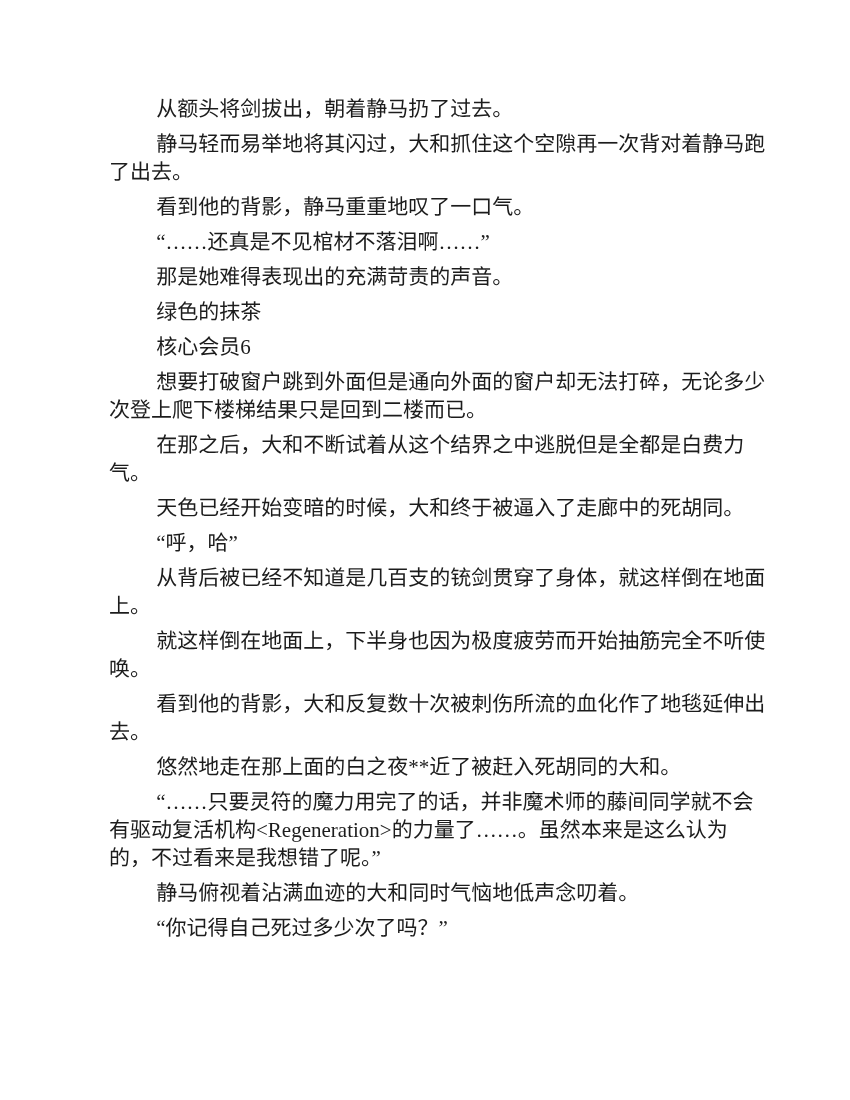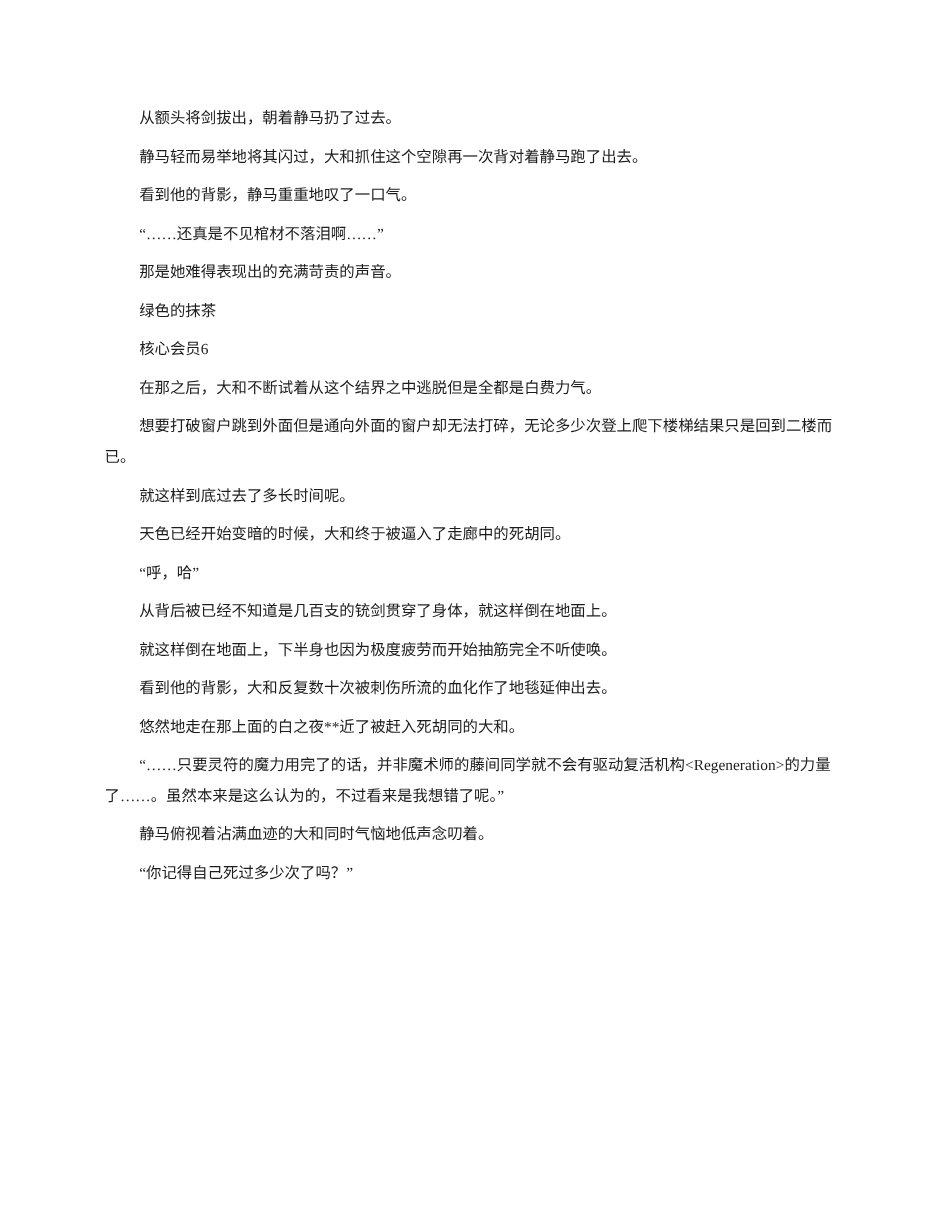"从额头将剑拔出，朝着静马扔了过去。" .doc-body p { font-size: 14px -> 21px; margin: 0 0 7px 2px -> 0 0 7px 16px }
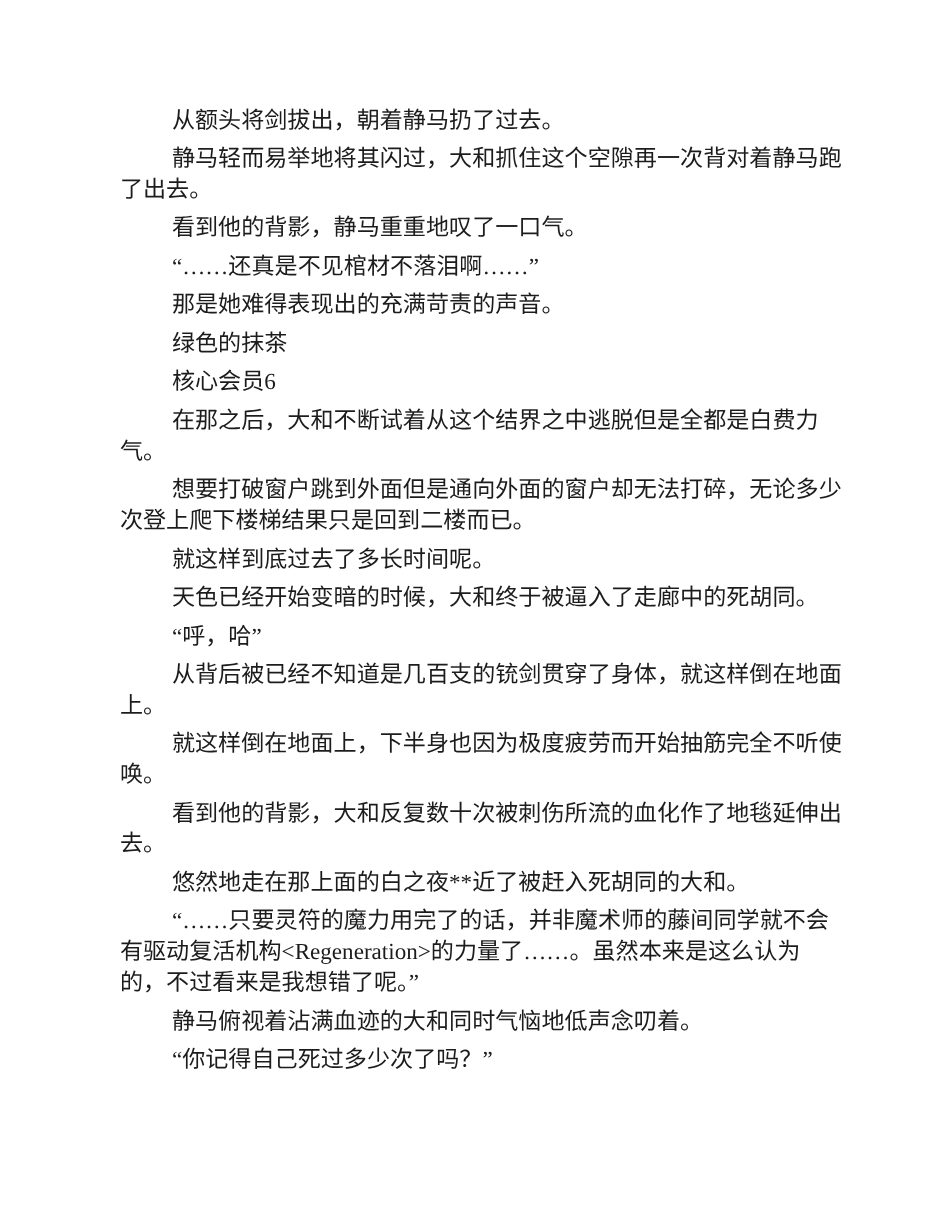"在那之后，大和不断试着从这个结界之中逃脱但是全都是白费力气。" p { order: before "想要打破窗户跳到外面但是通向外面的窗户却无法打碎，无论多少次登上爬下楼梯结果只是" -> after "想要打破窗户跳到外面但是通向外面的窗户却无法打碎，无论多少次登上爬下楼梯结果只是" }
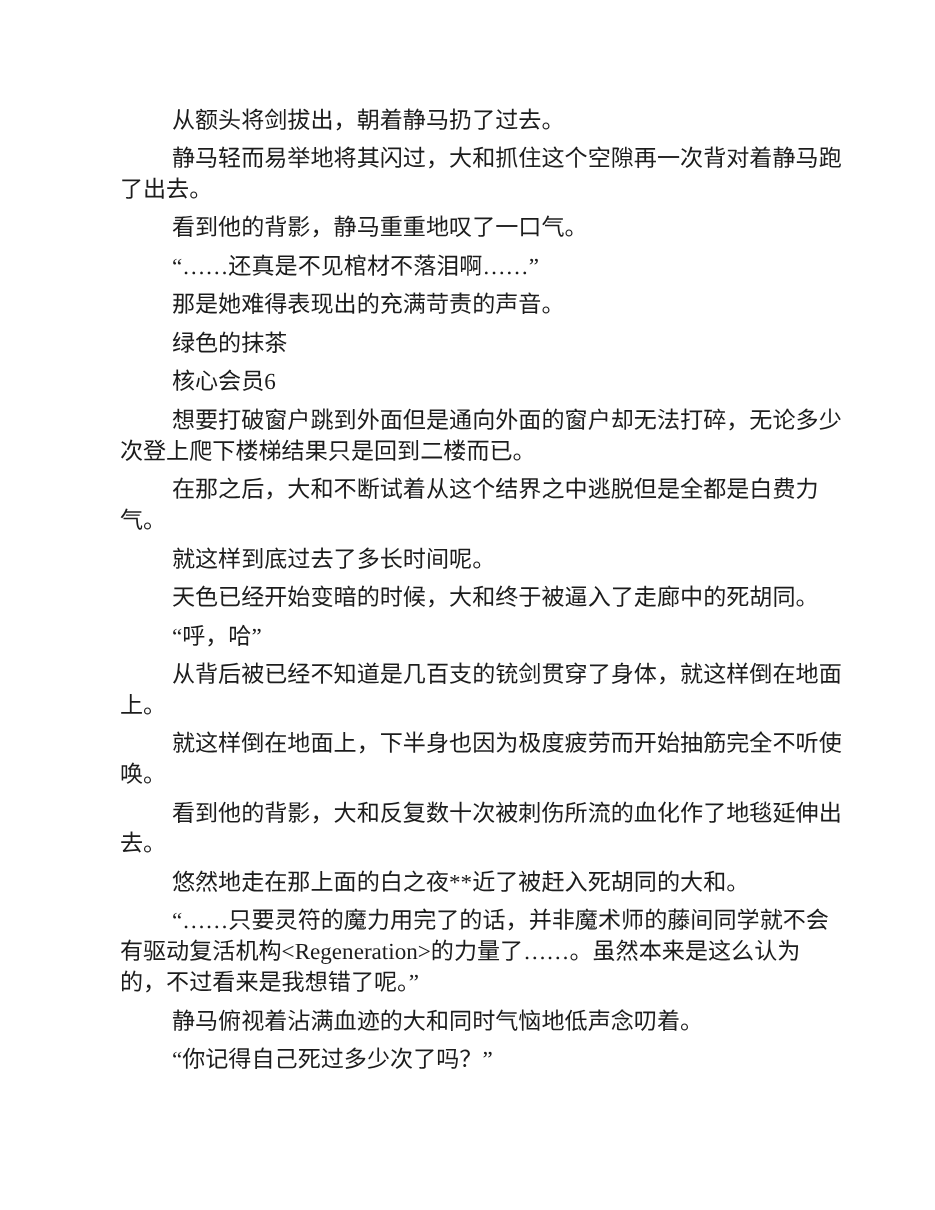"就这样到底过去了多长时间呢。" p { html: <p>就这样到底过去了多长时间呢。</p> -> none }
